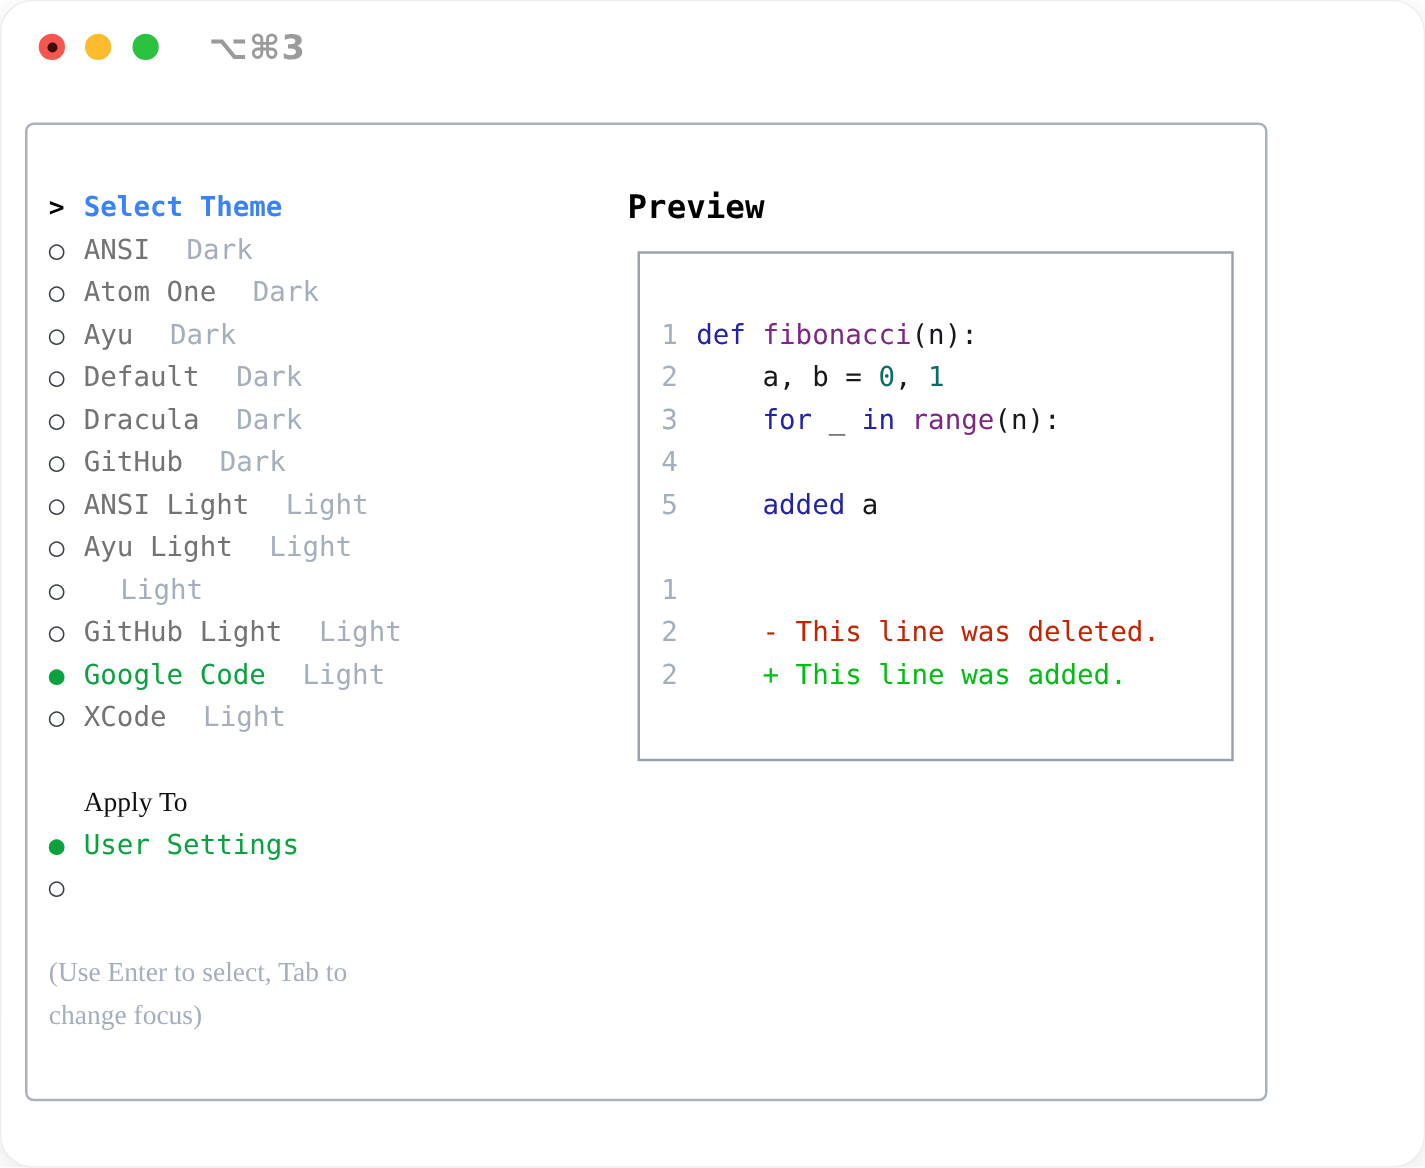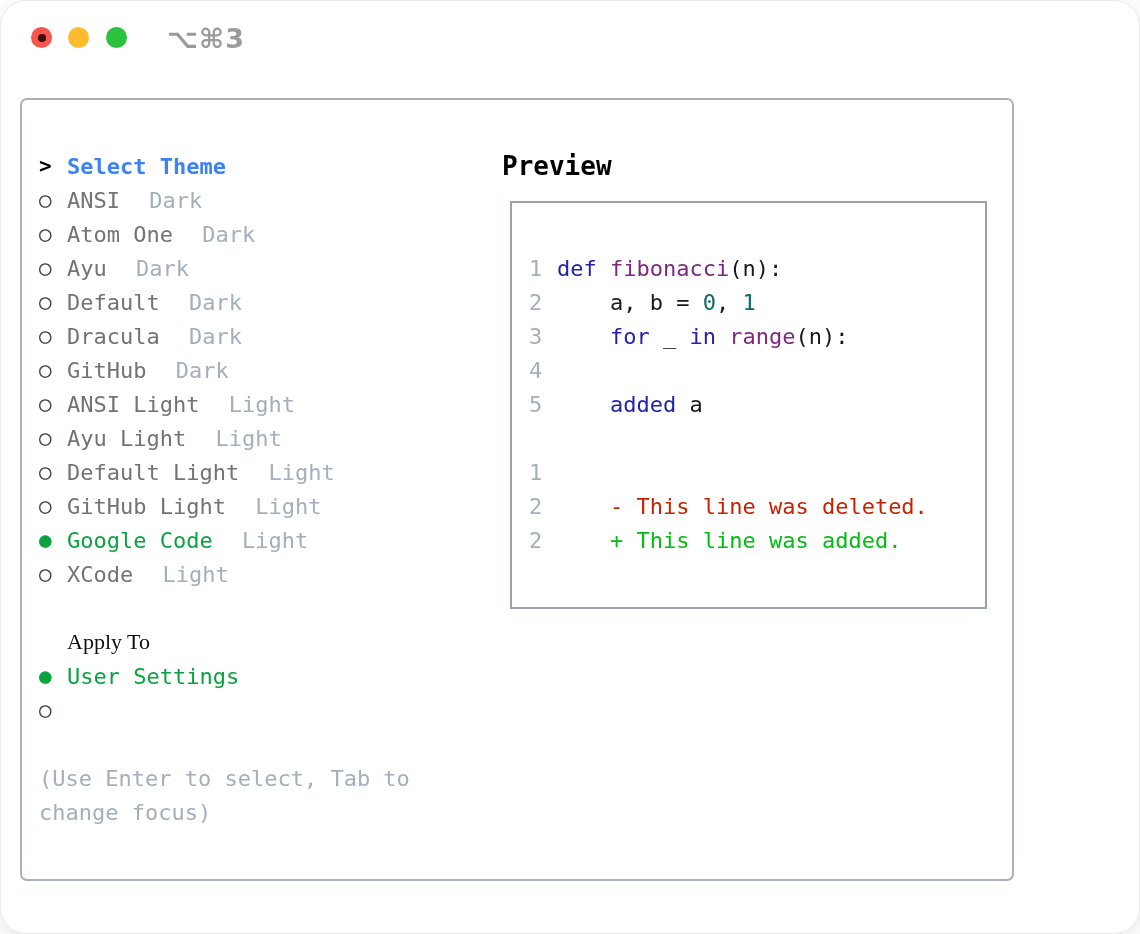"Default Light" span.nm { html: <span>Default Light</span> -> none }
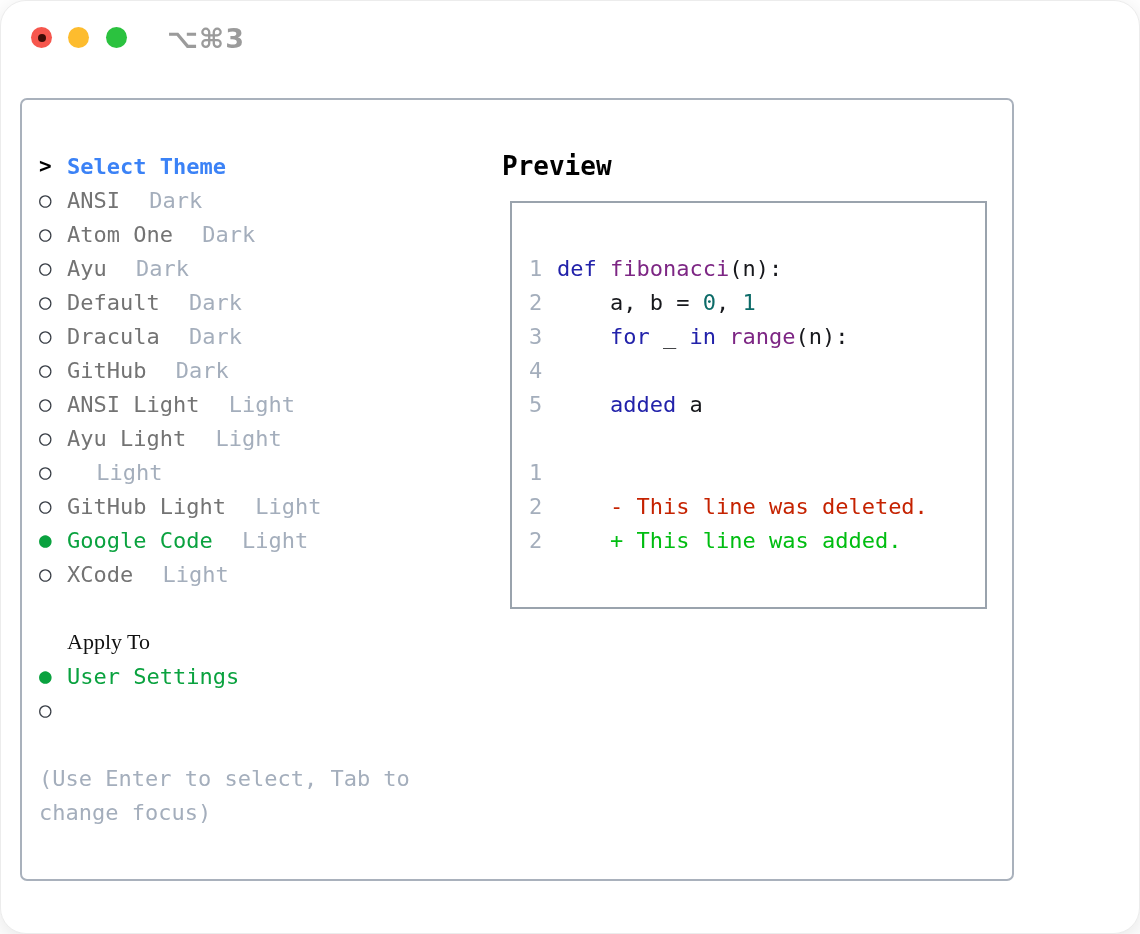"(Use Enter to select, Tab" .help { font-family: none -> Liberation Serif, serif }
